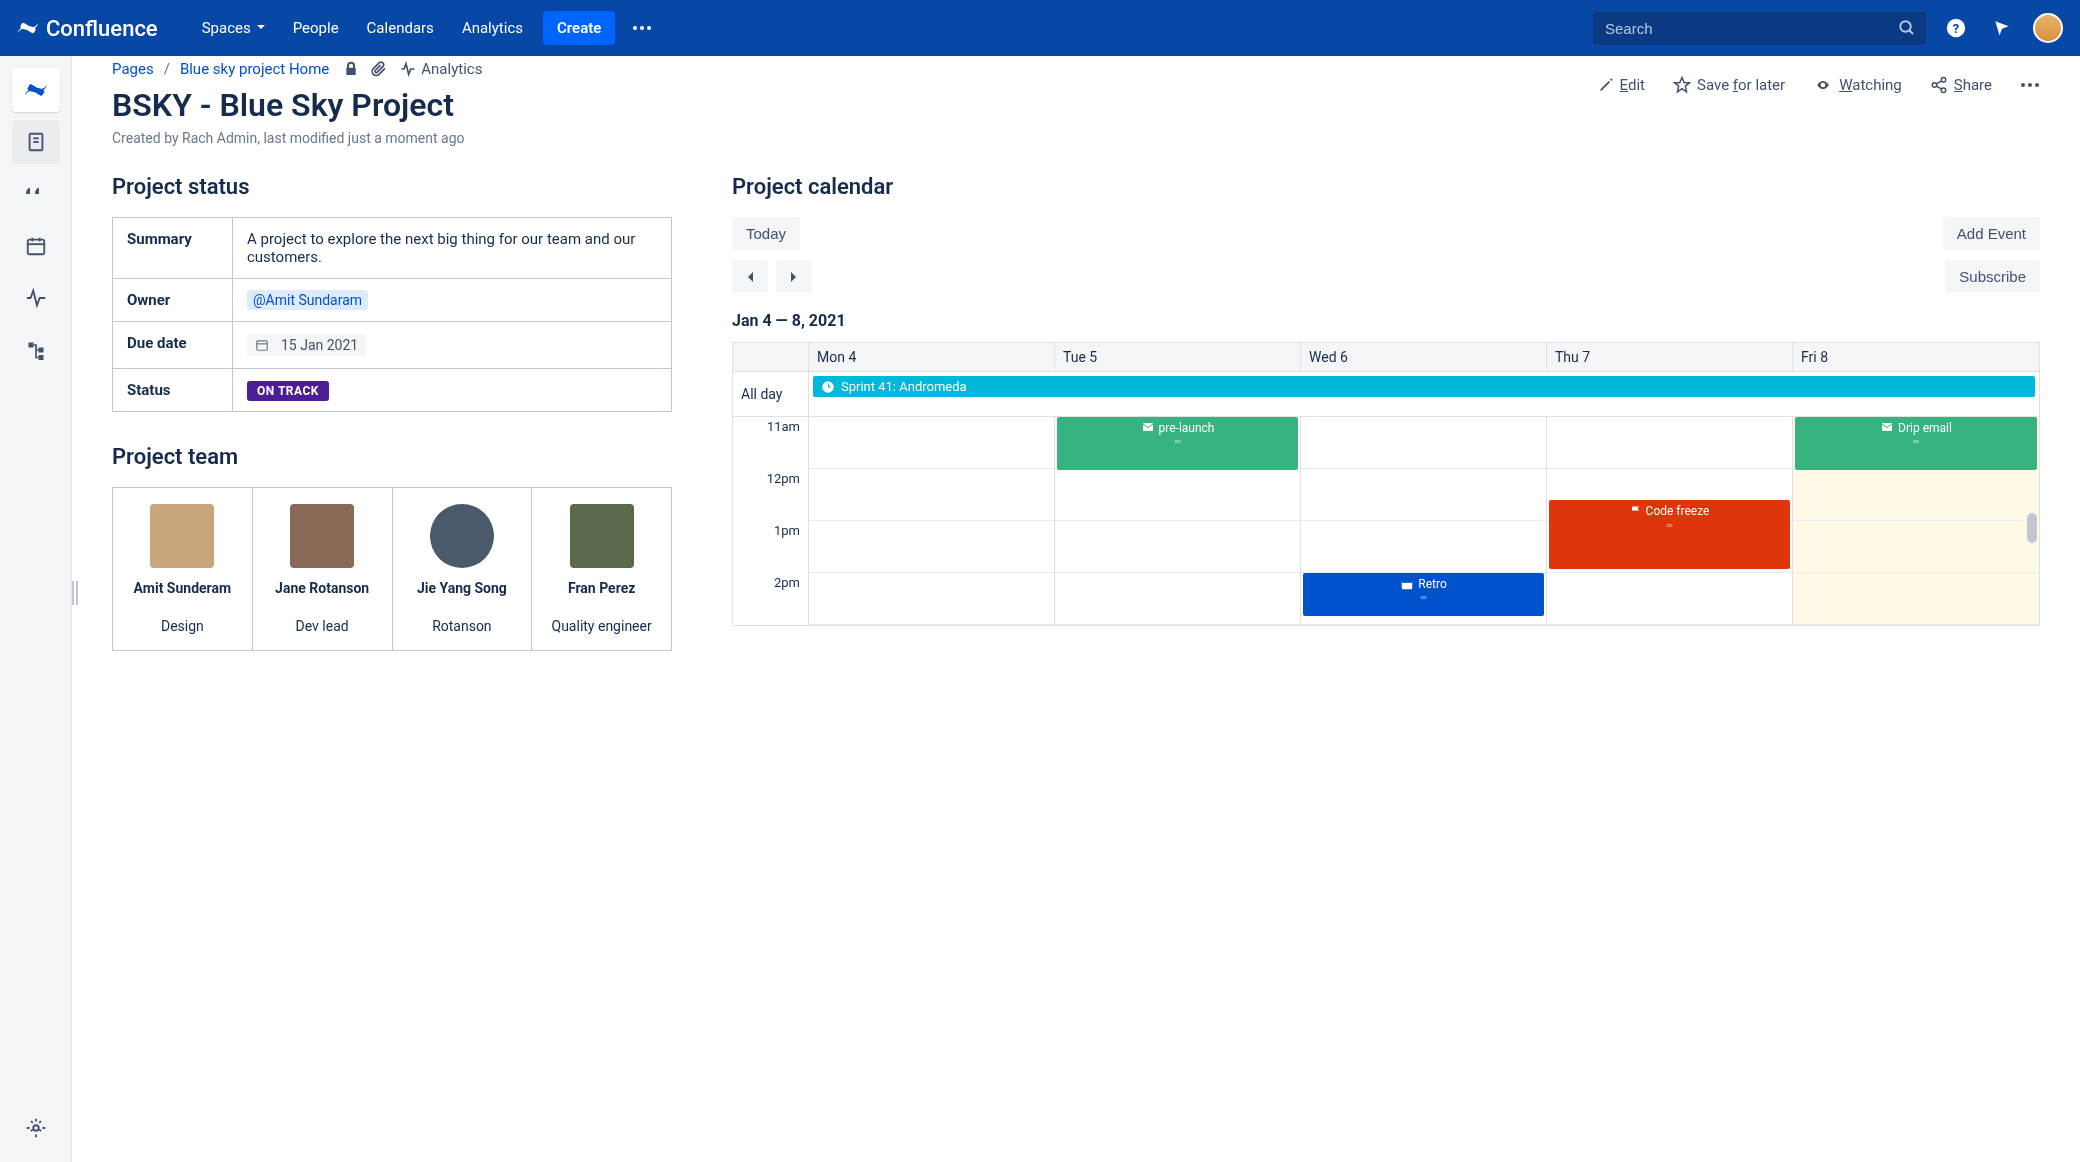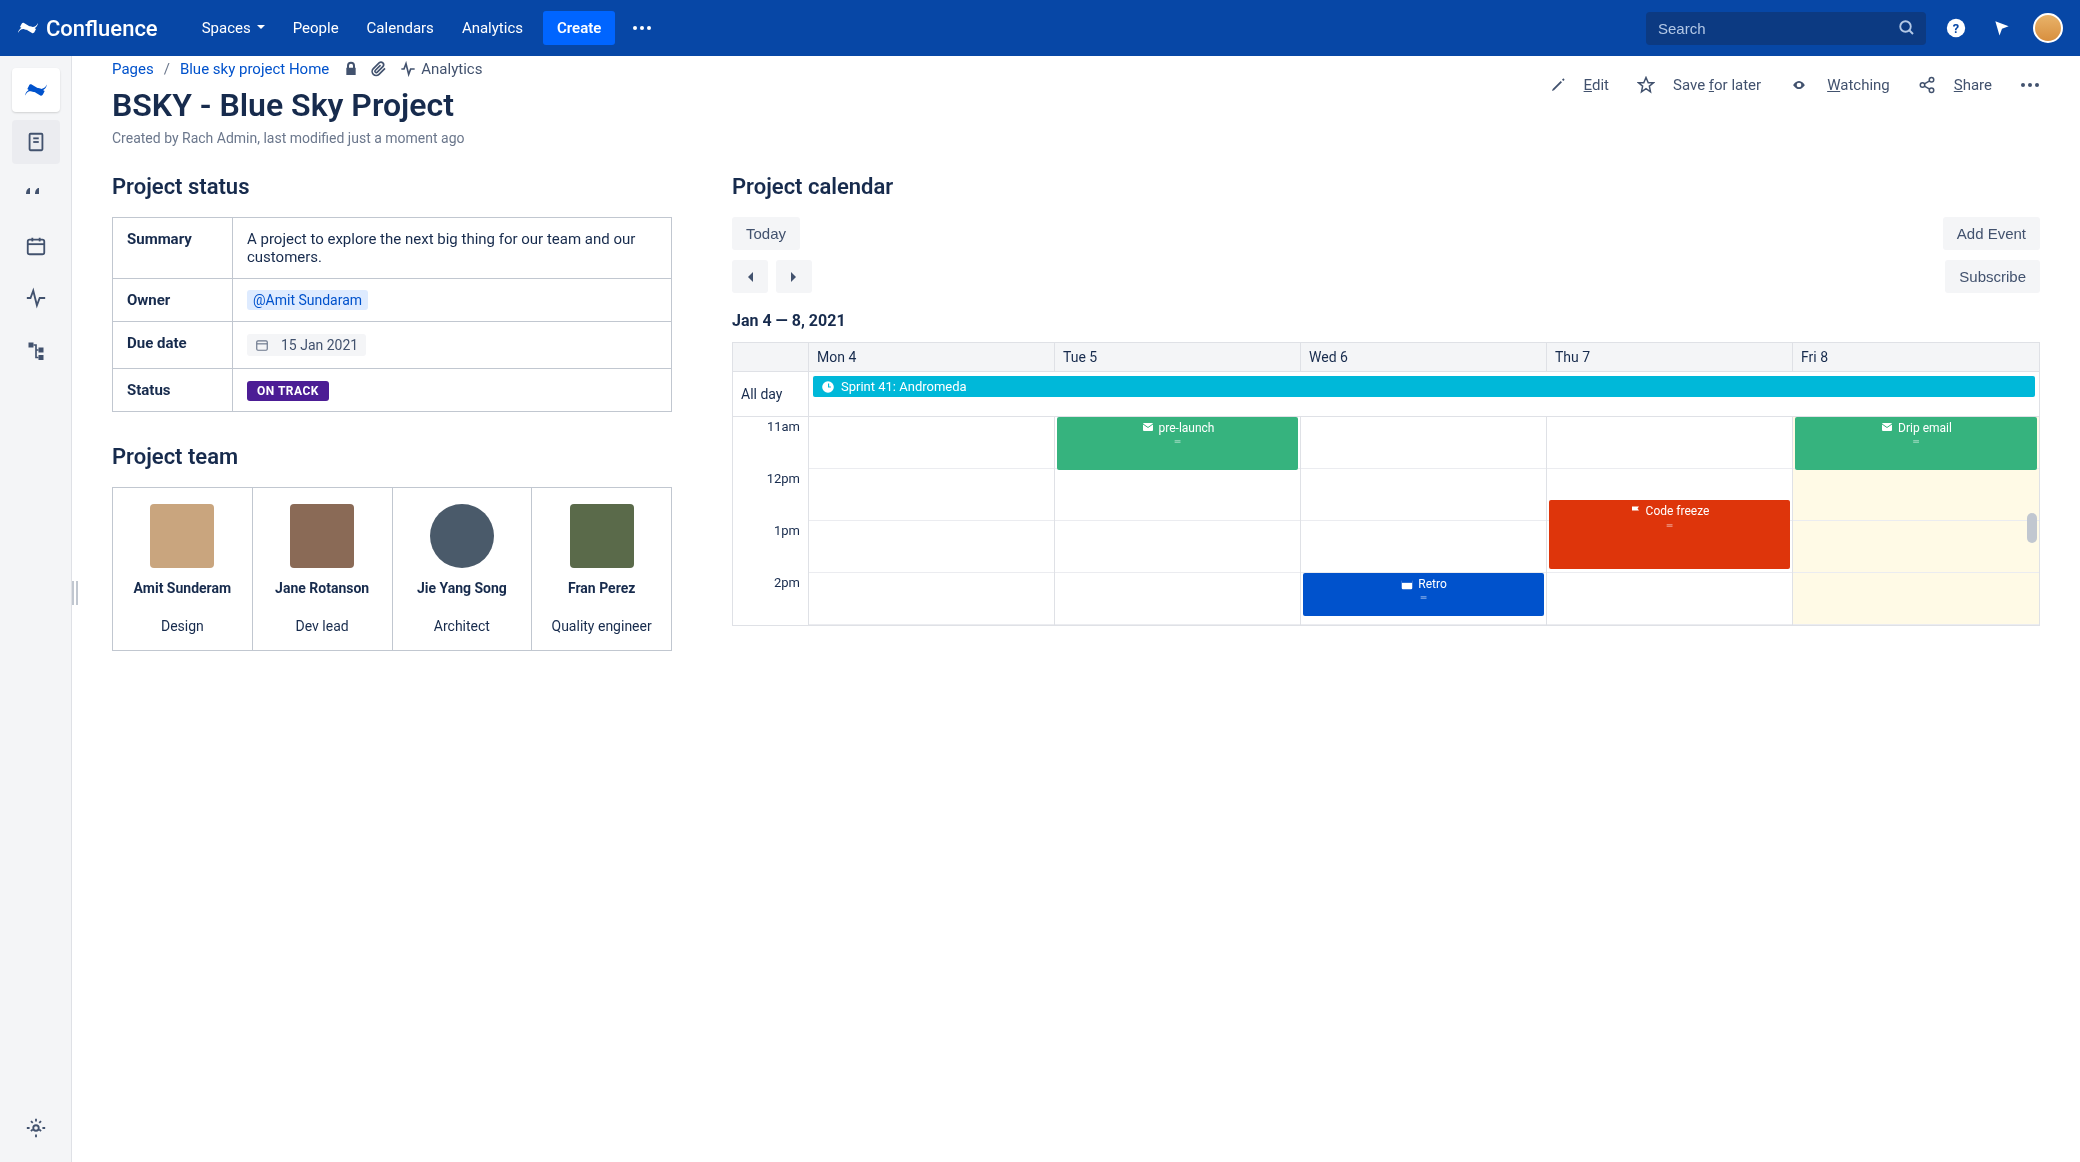"Search" .search-box { width: 280px -> 333px }
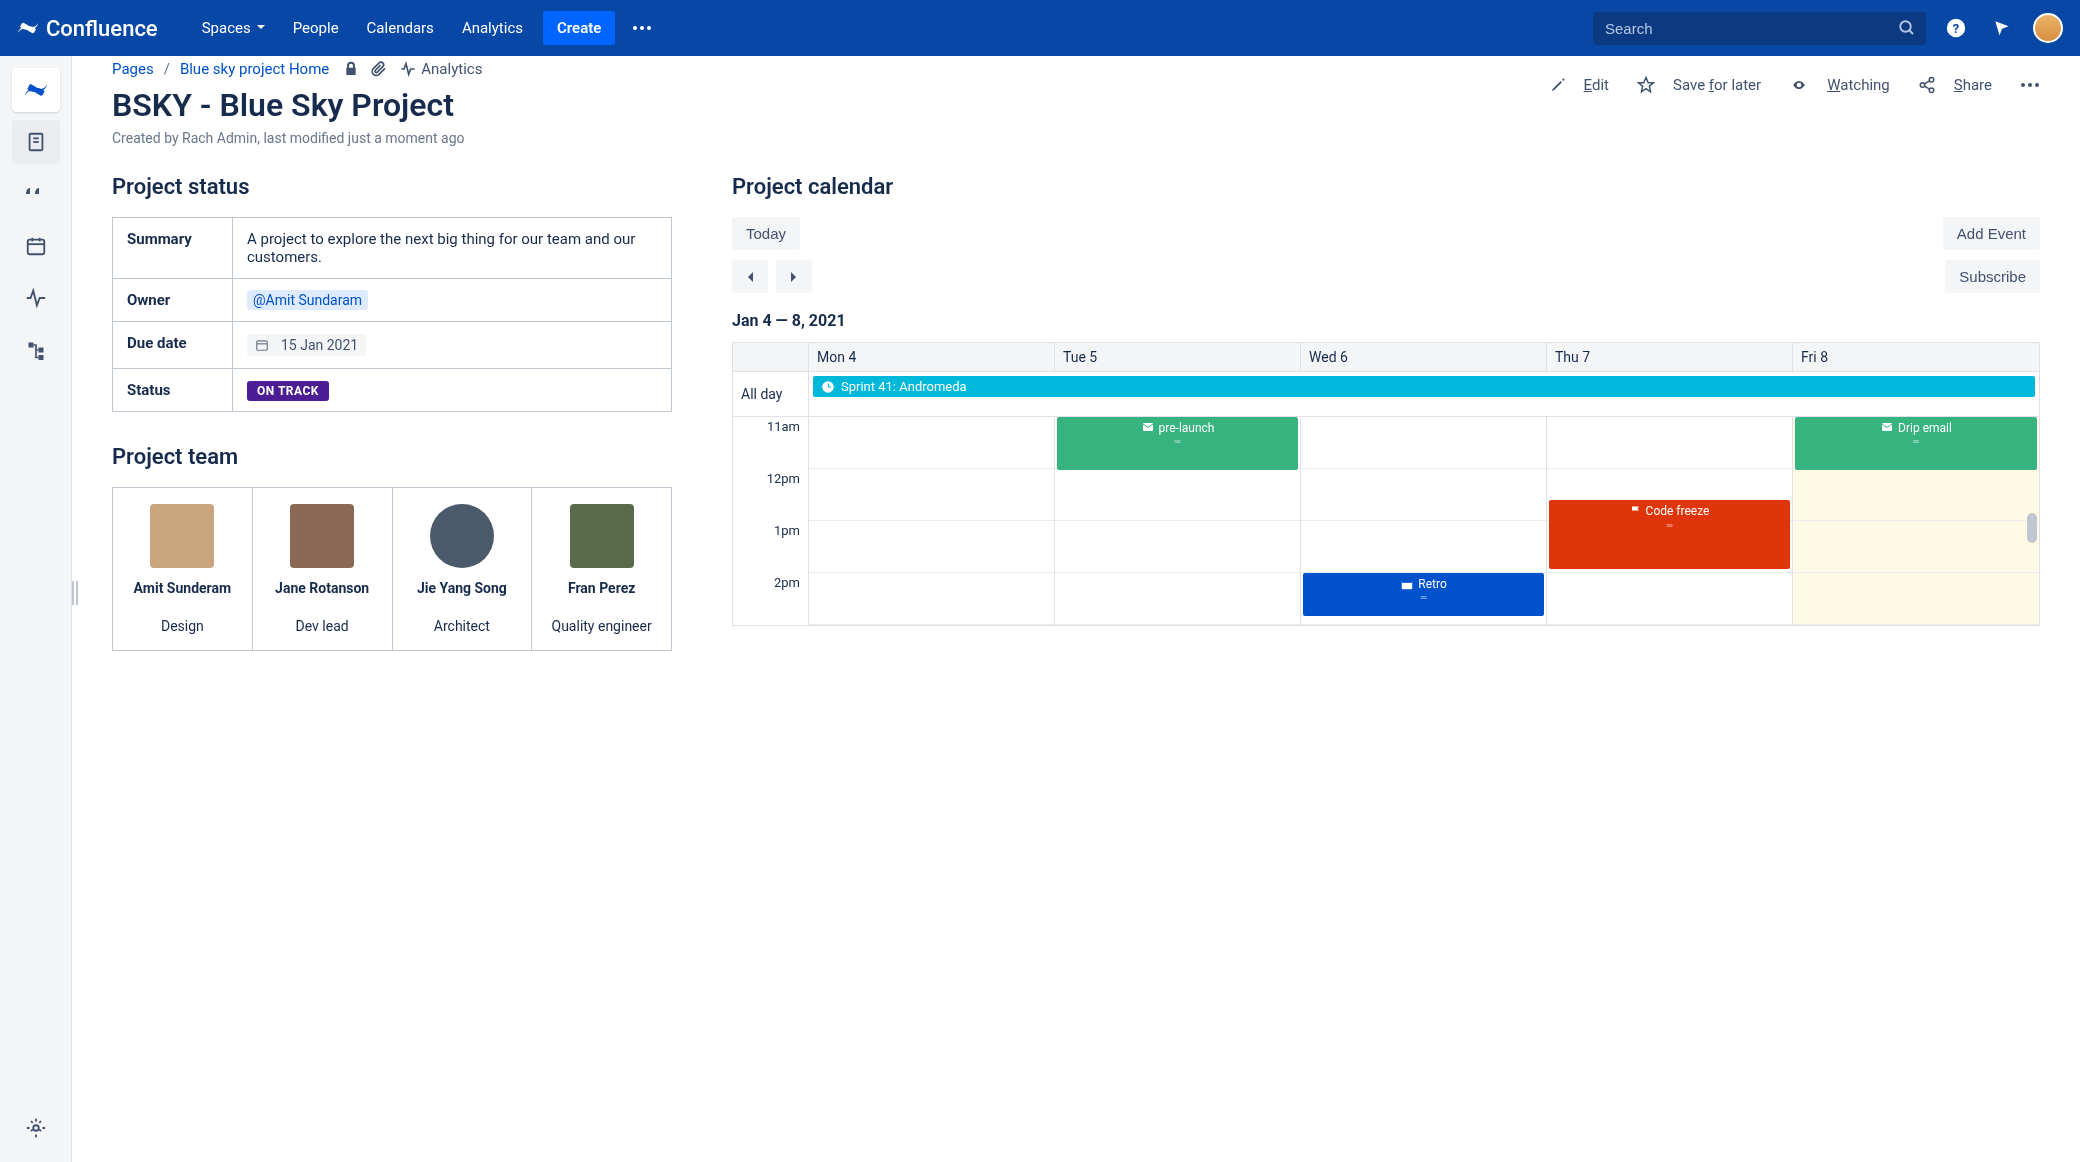"Edit" .page-action { gap: 18px -> 6px }
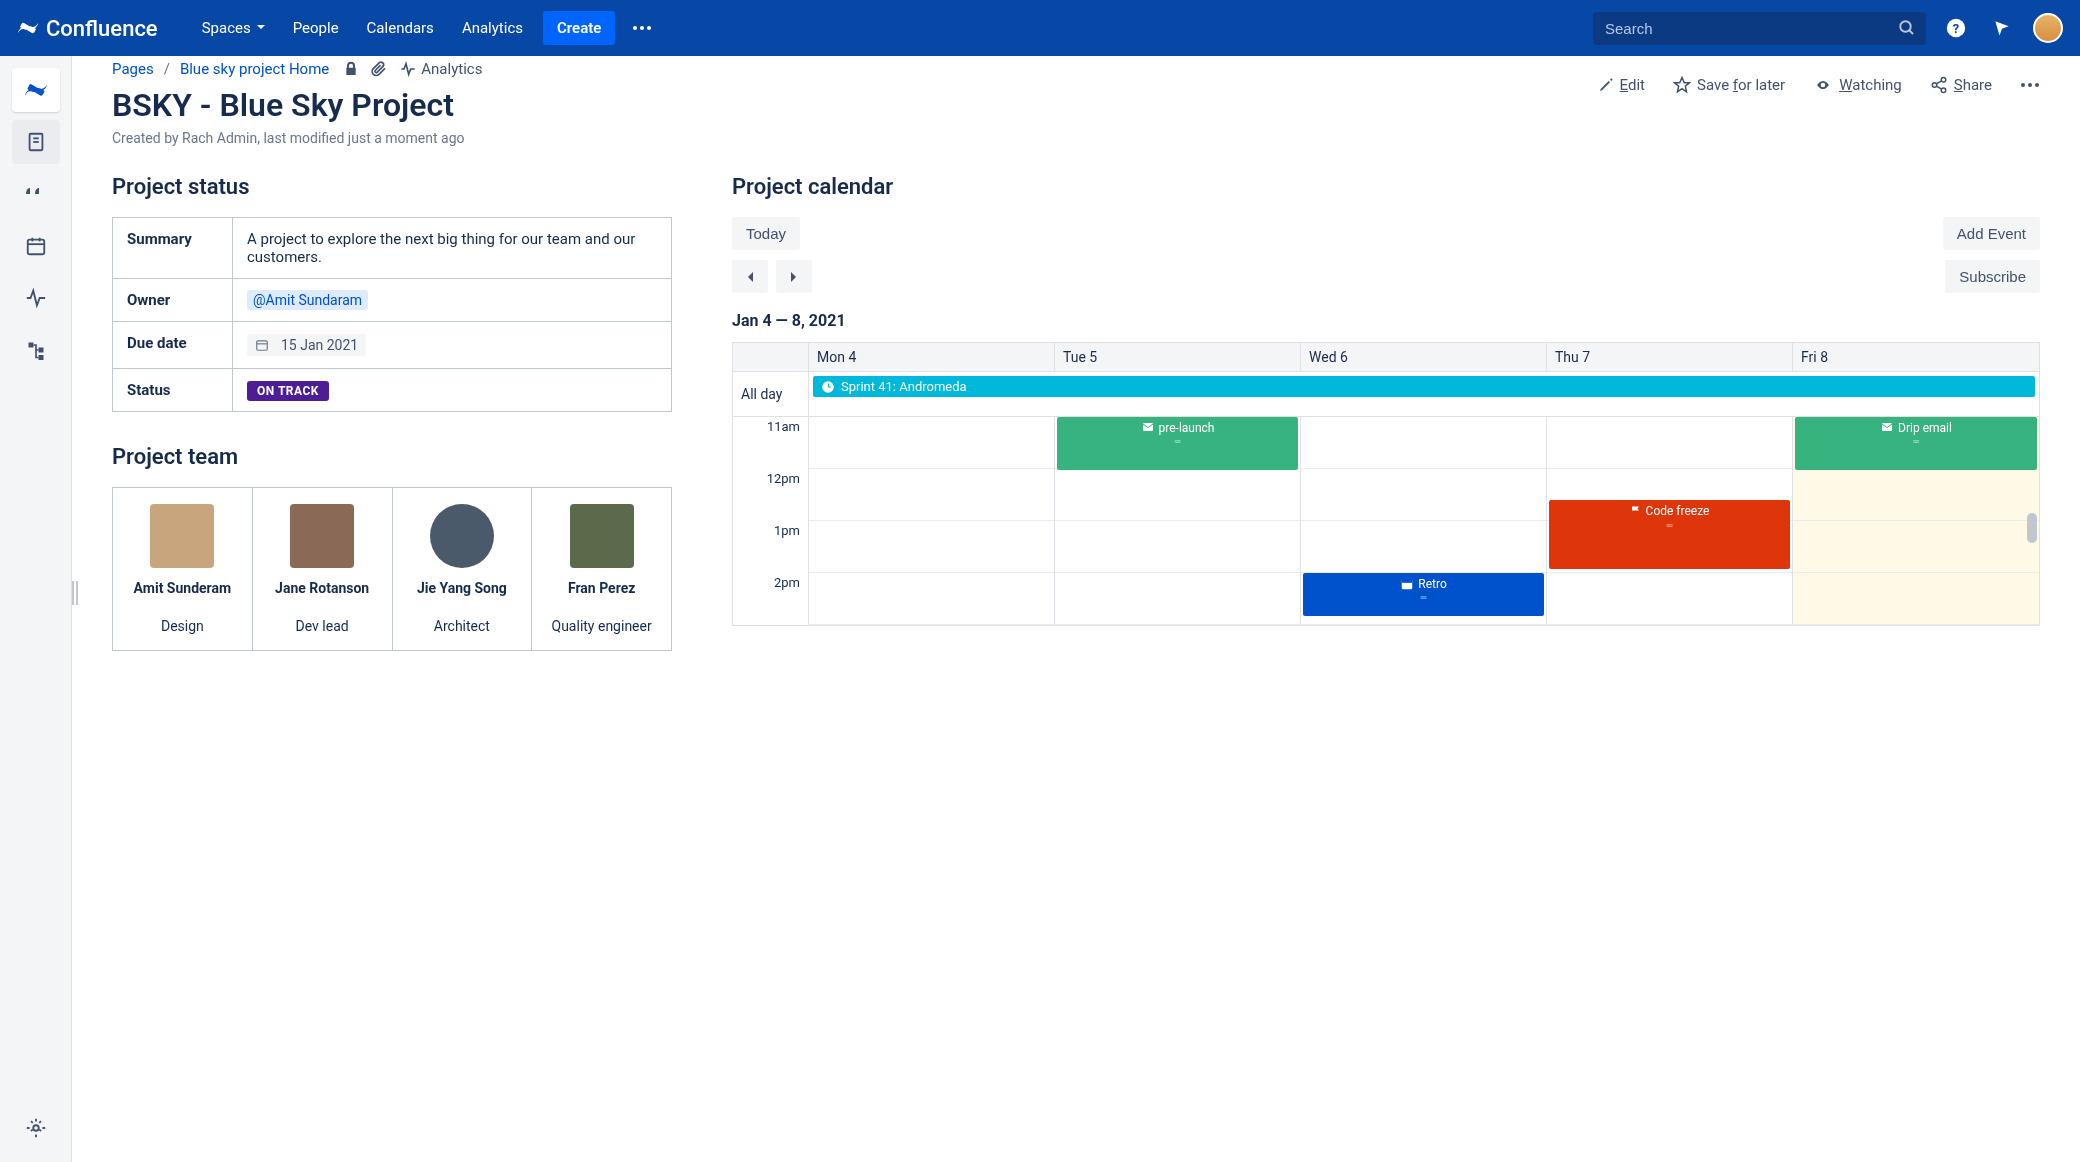"Architect" div.team-role { text: Architect -> Rotanson }
